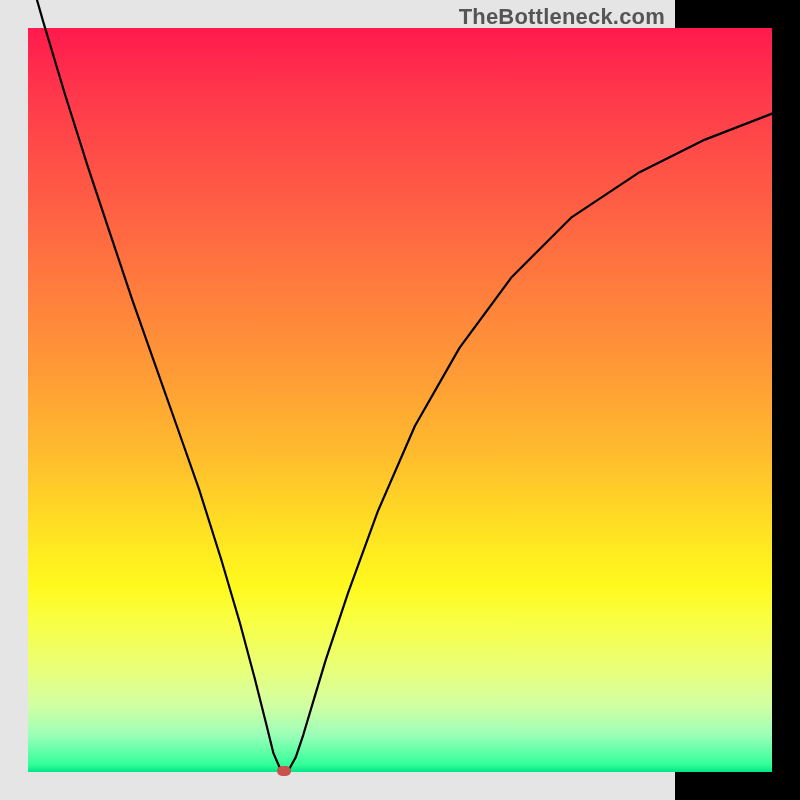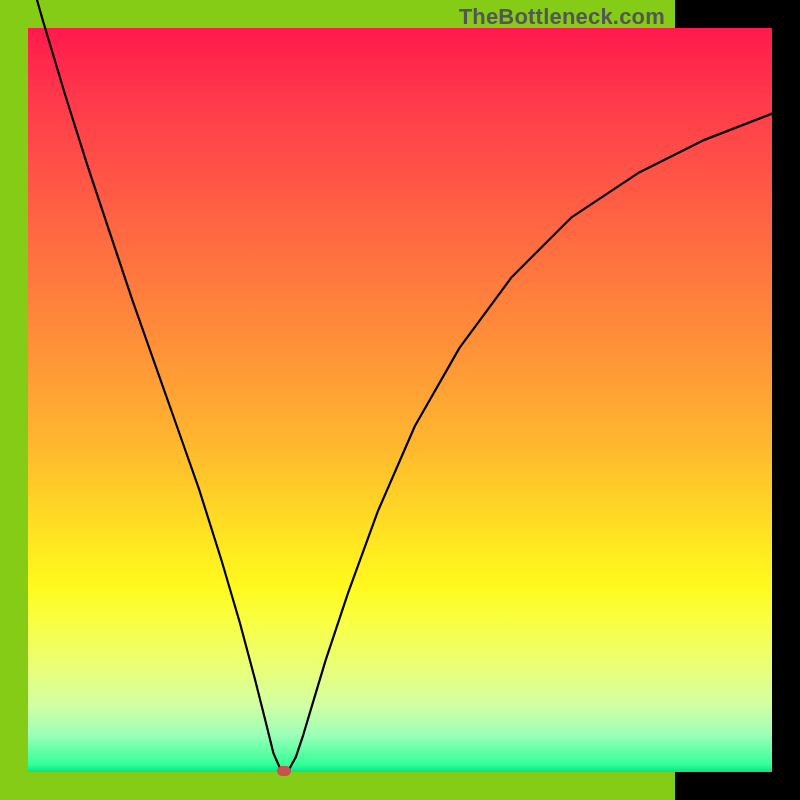"TheBottleneck.com" .frame { background: #84cc16 -> #e5e5e5 }
